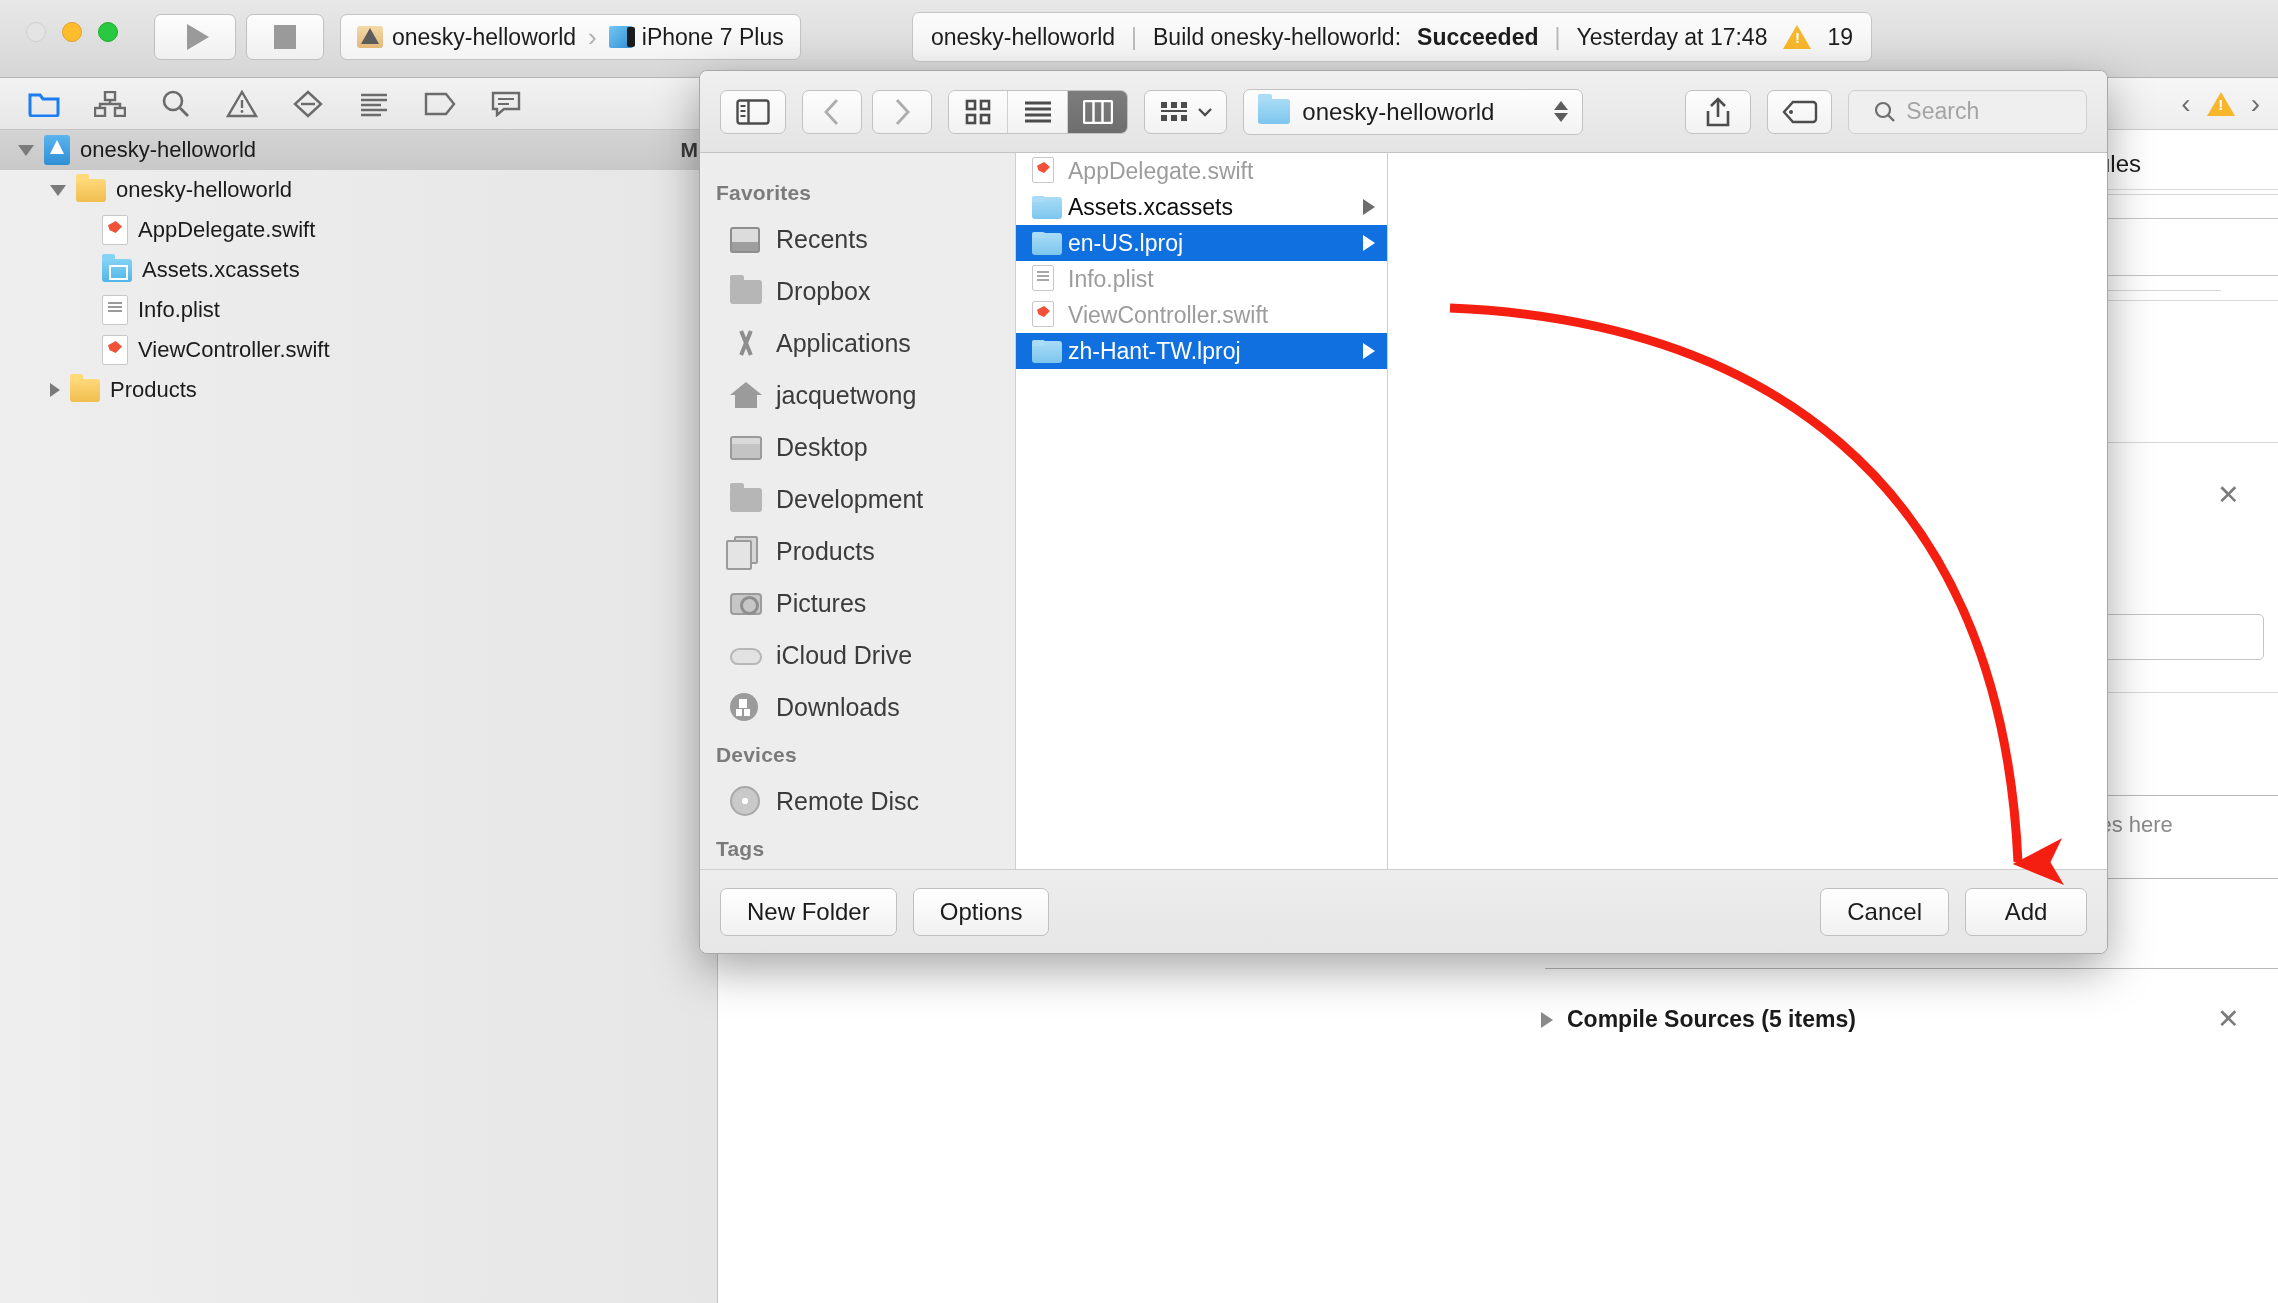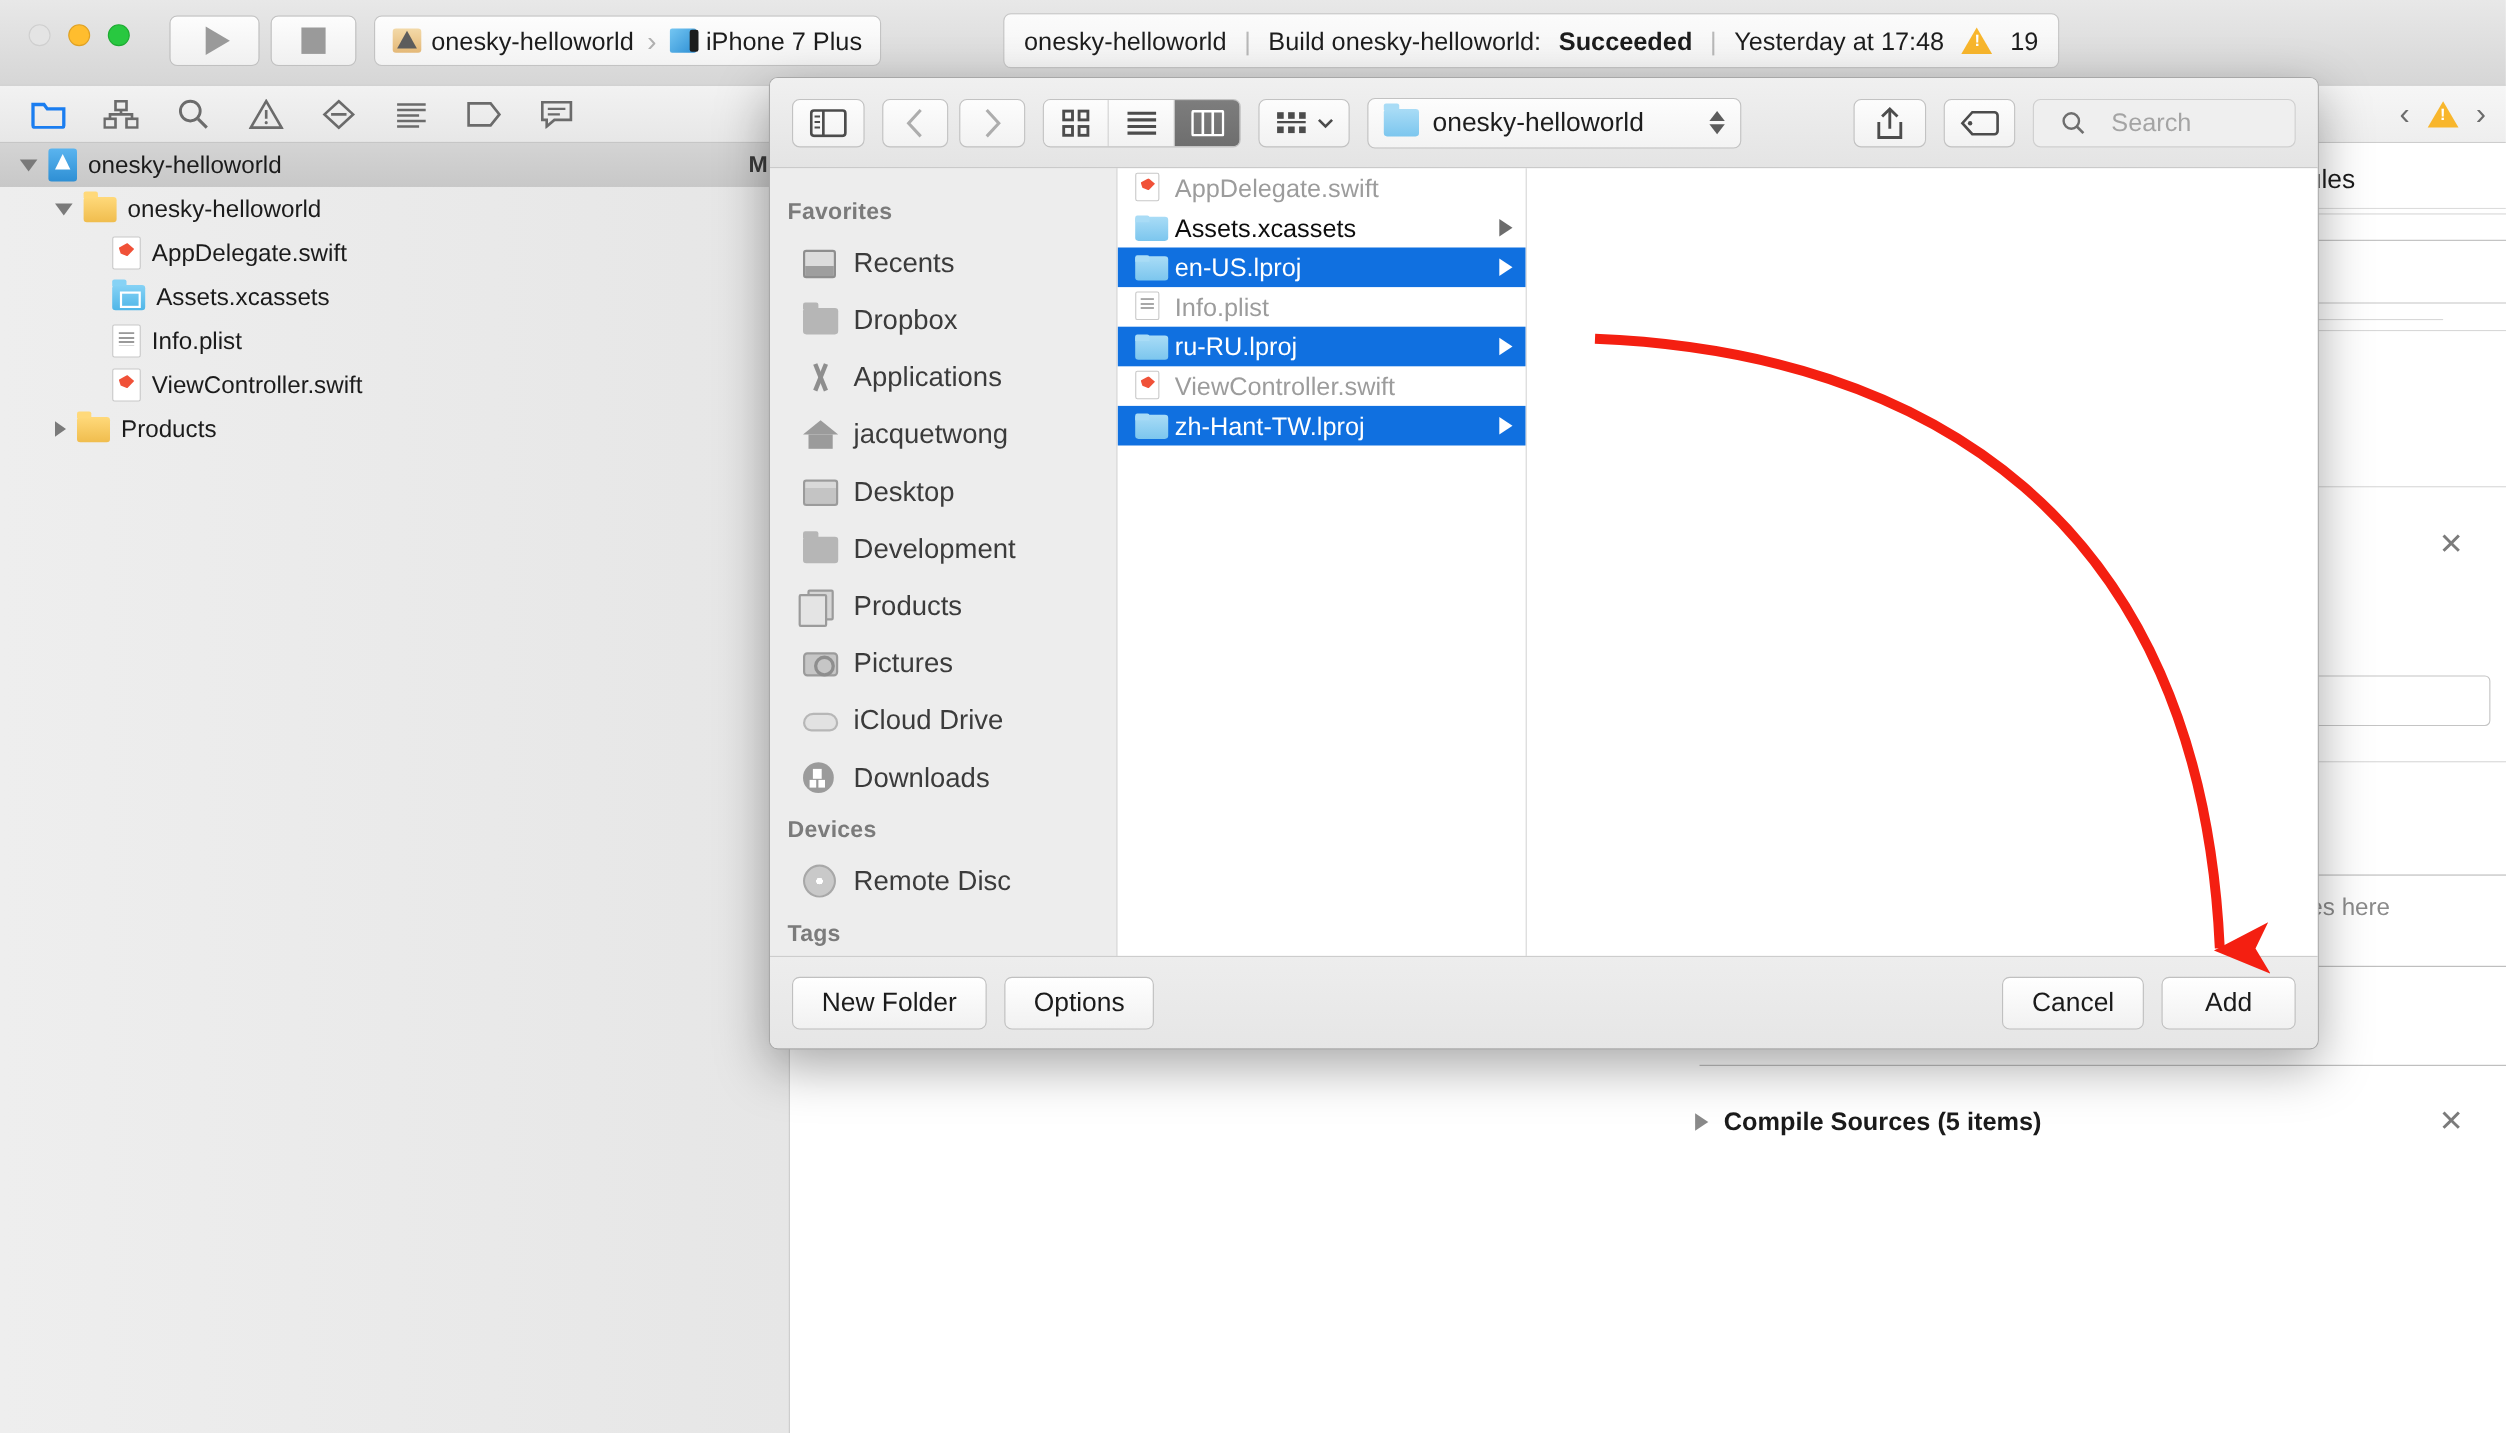"Search" #search-field { gap: 23px -> 10px }
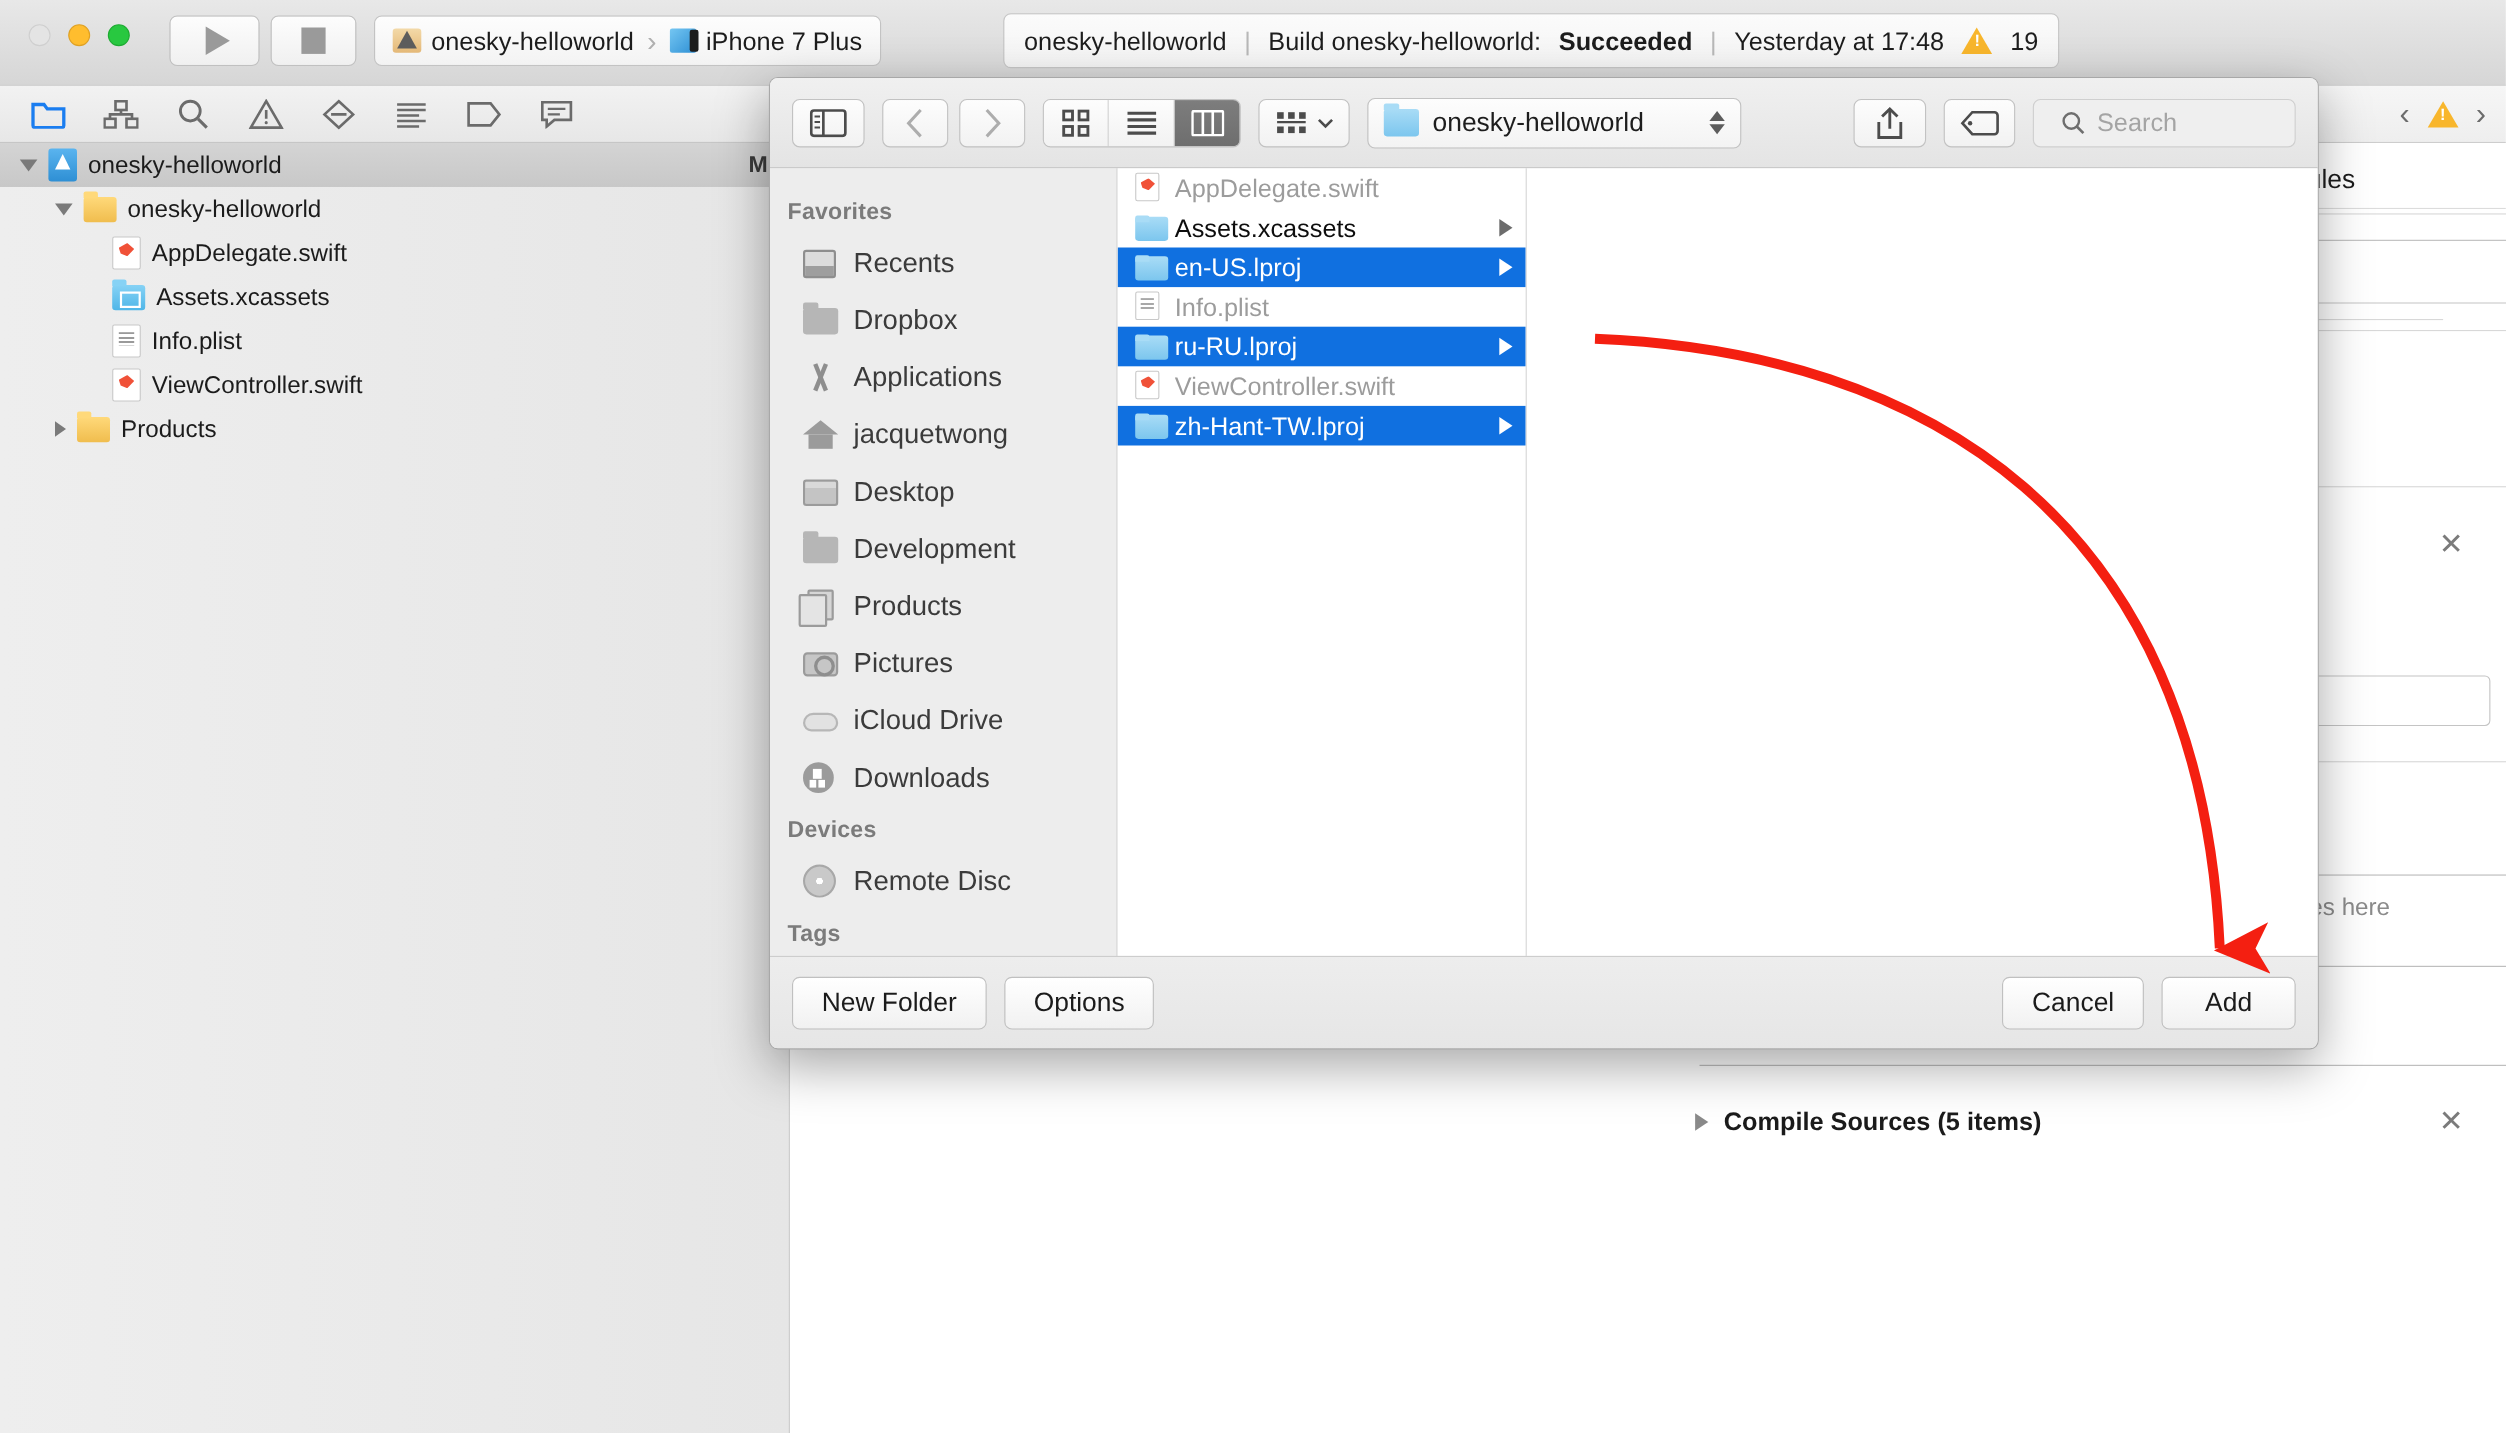"ru-RU.lproj" div.fl-row { html: <div> <span> <span></span> </span> <span>ru-RU.lproj</span> <span></span> </div> -> none }
